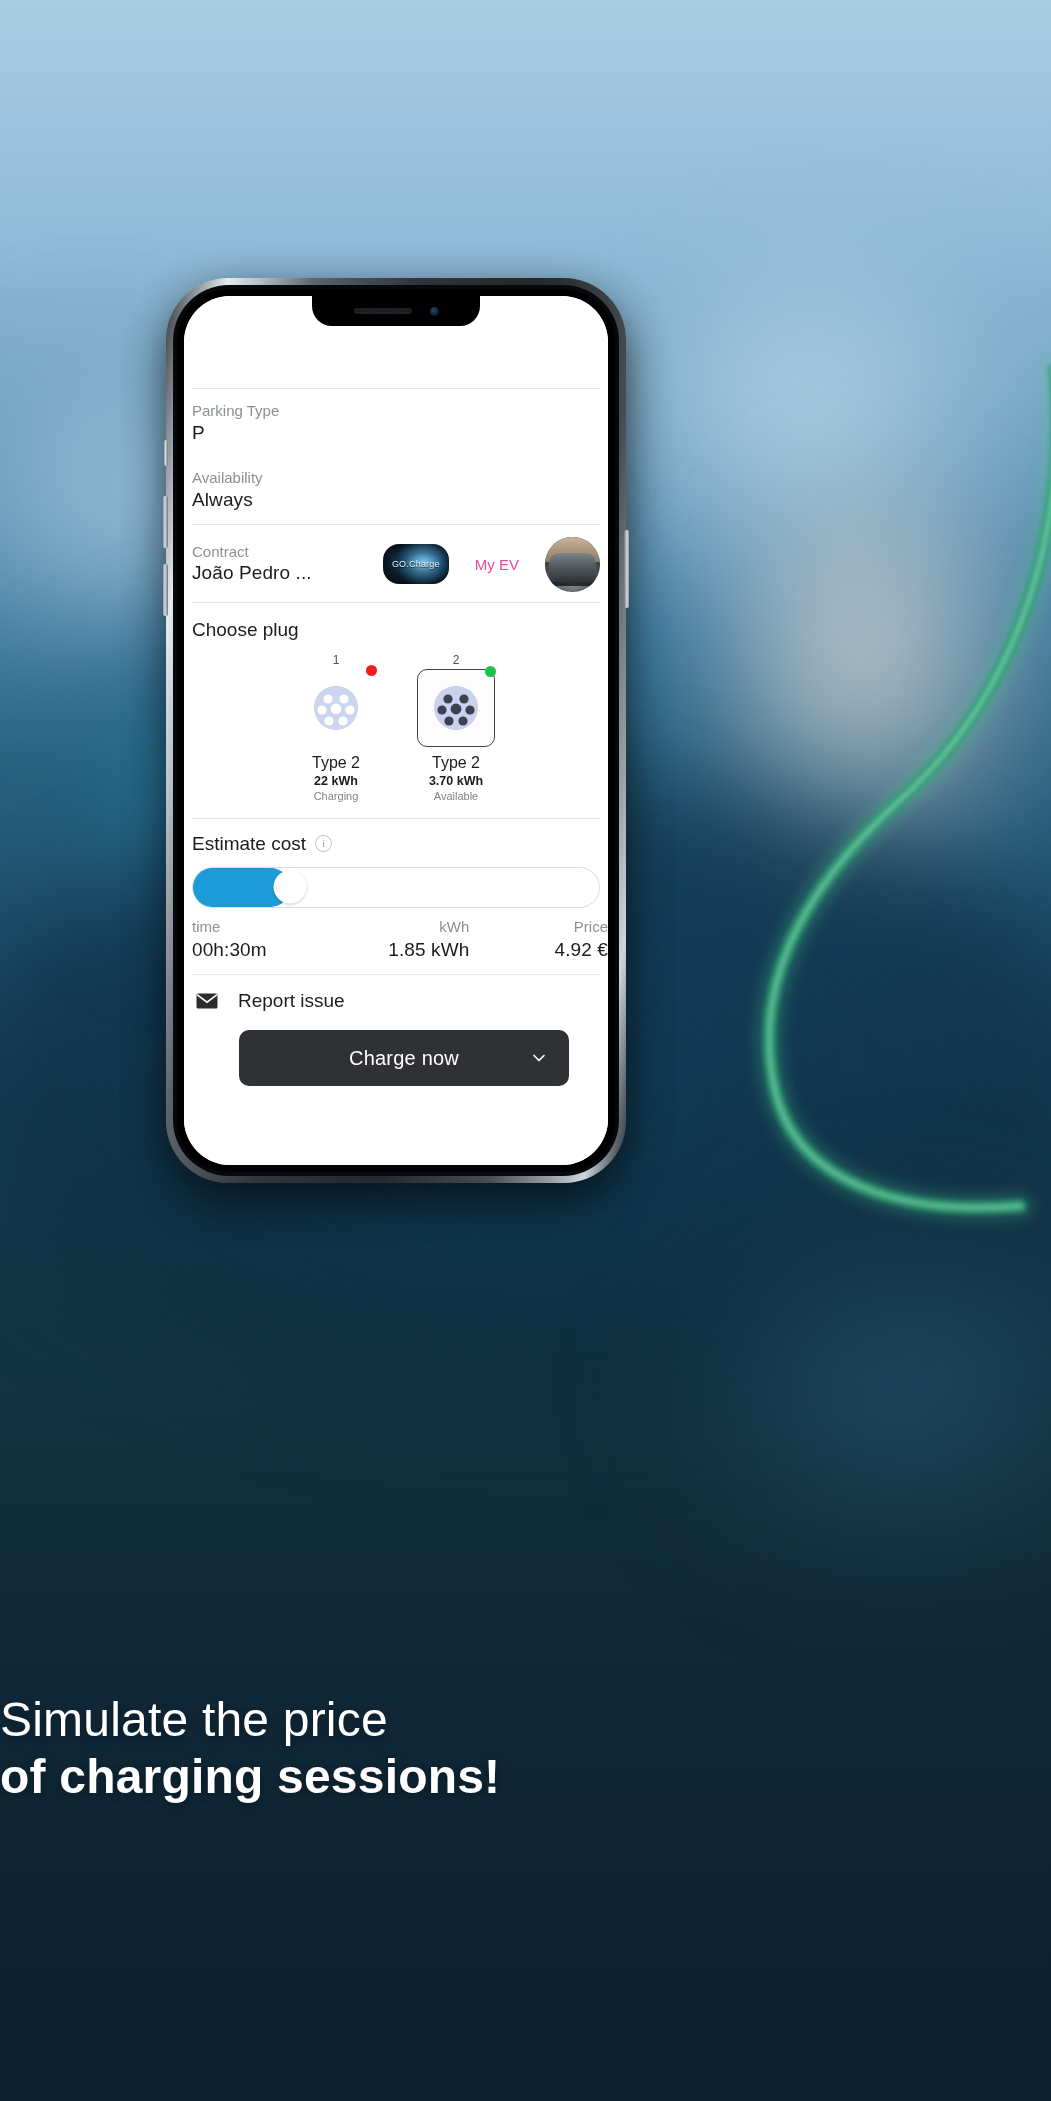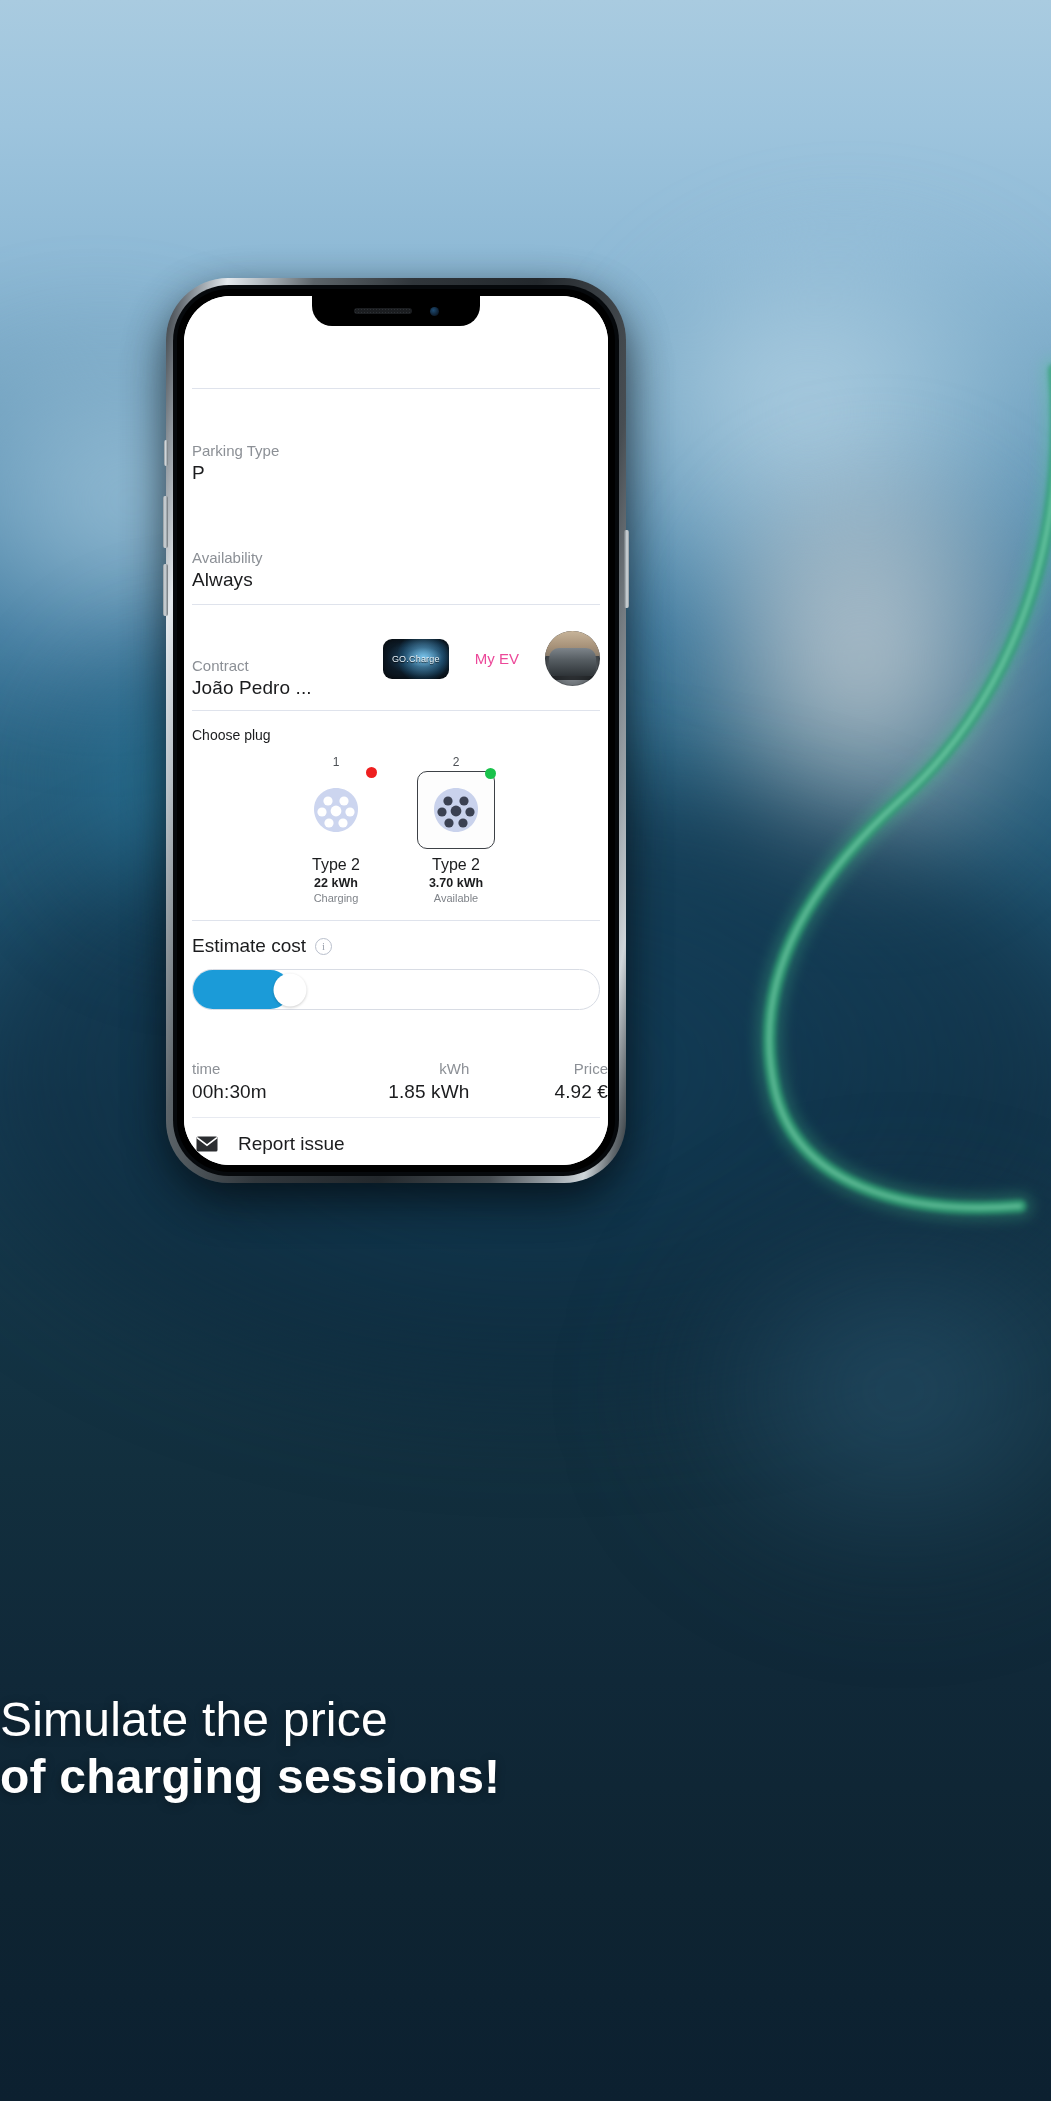"Parking Type" .lbl { margin-top: 40px -> none }
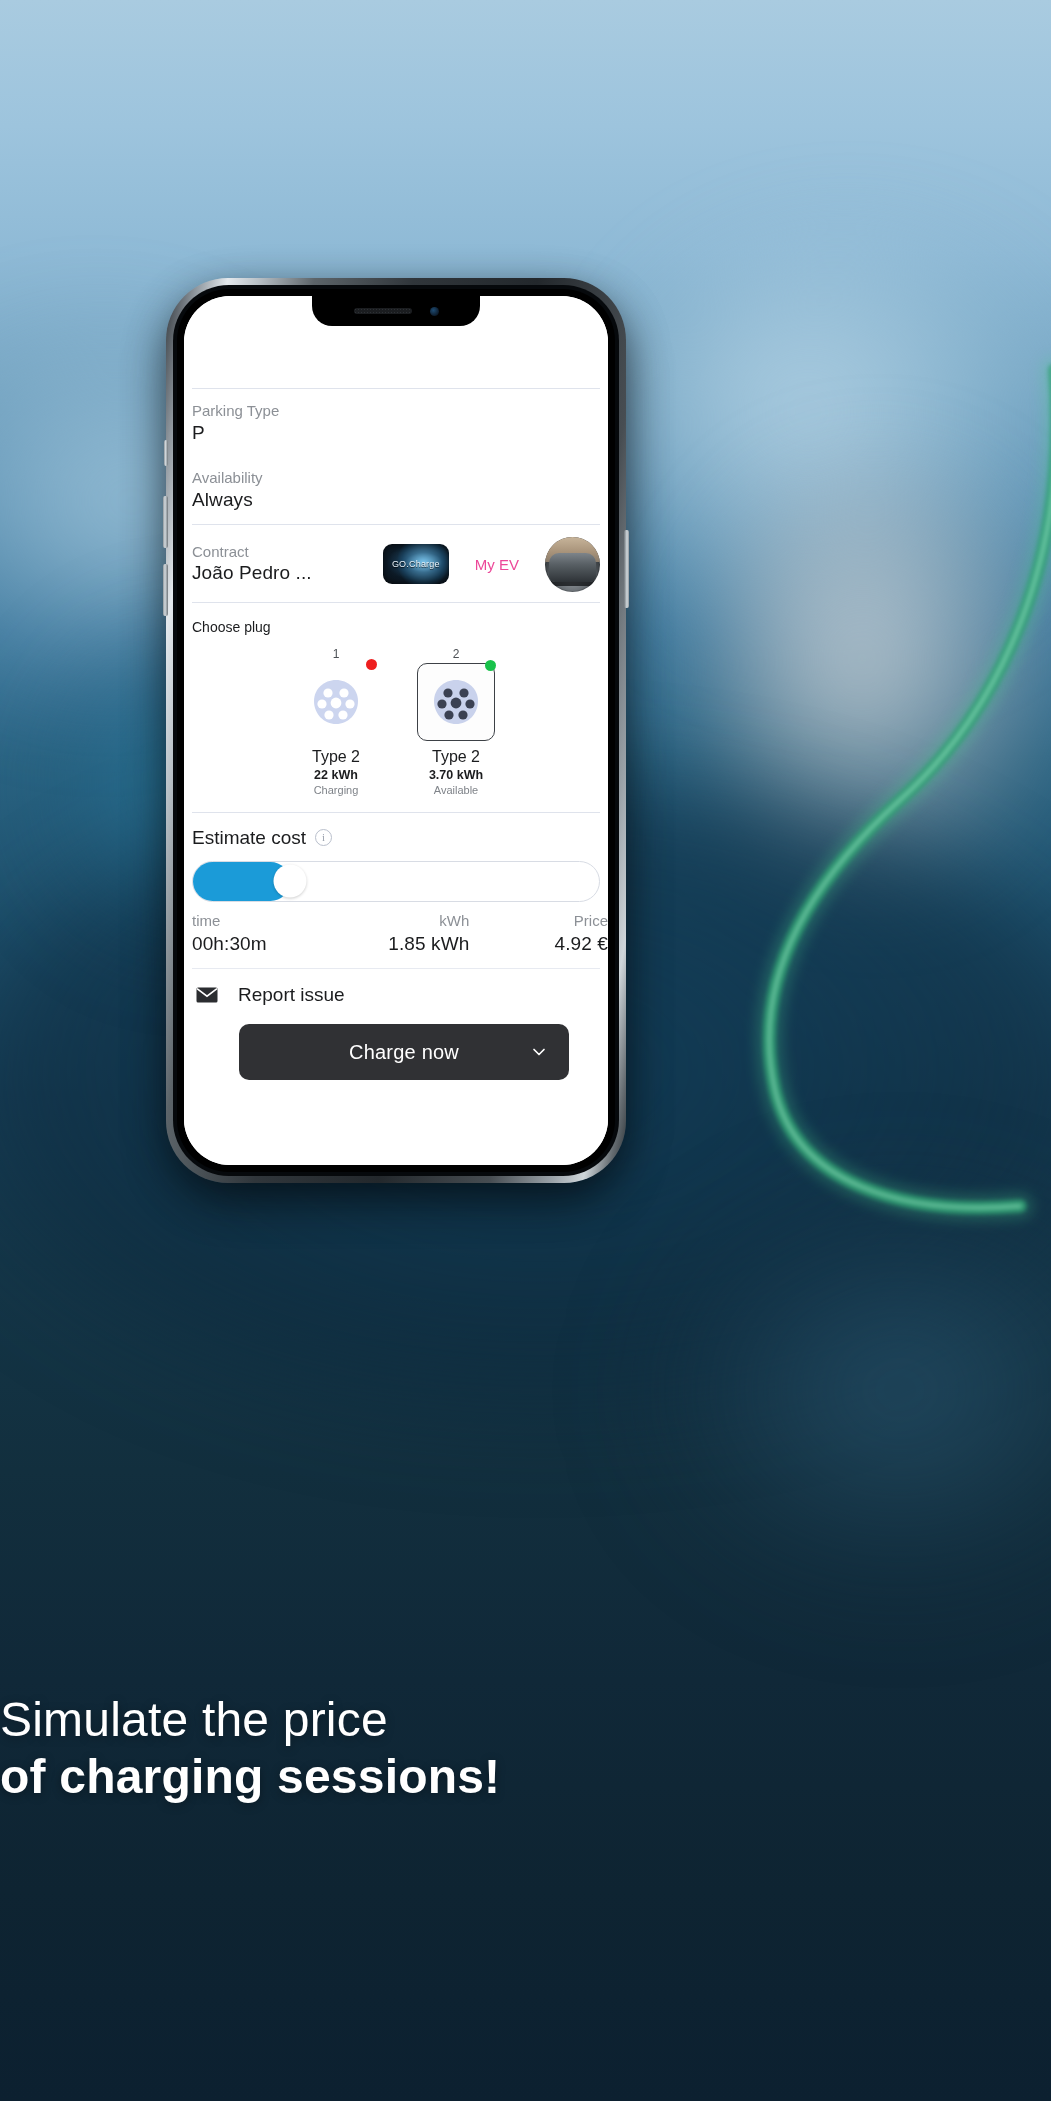"GO.Charge" .badge-gocharge { border-radius: 9px -> 16px }
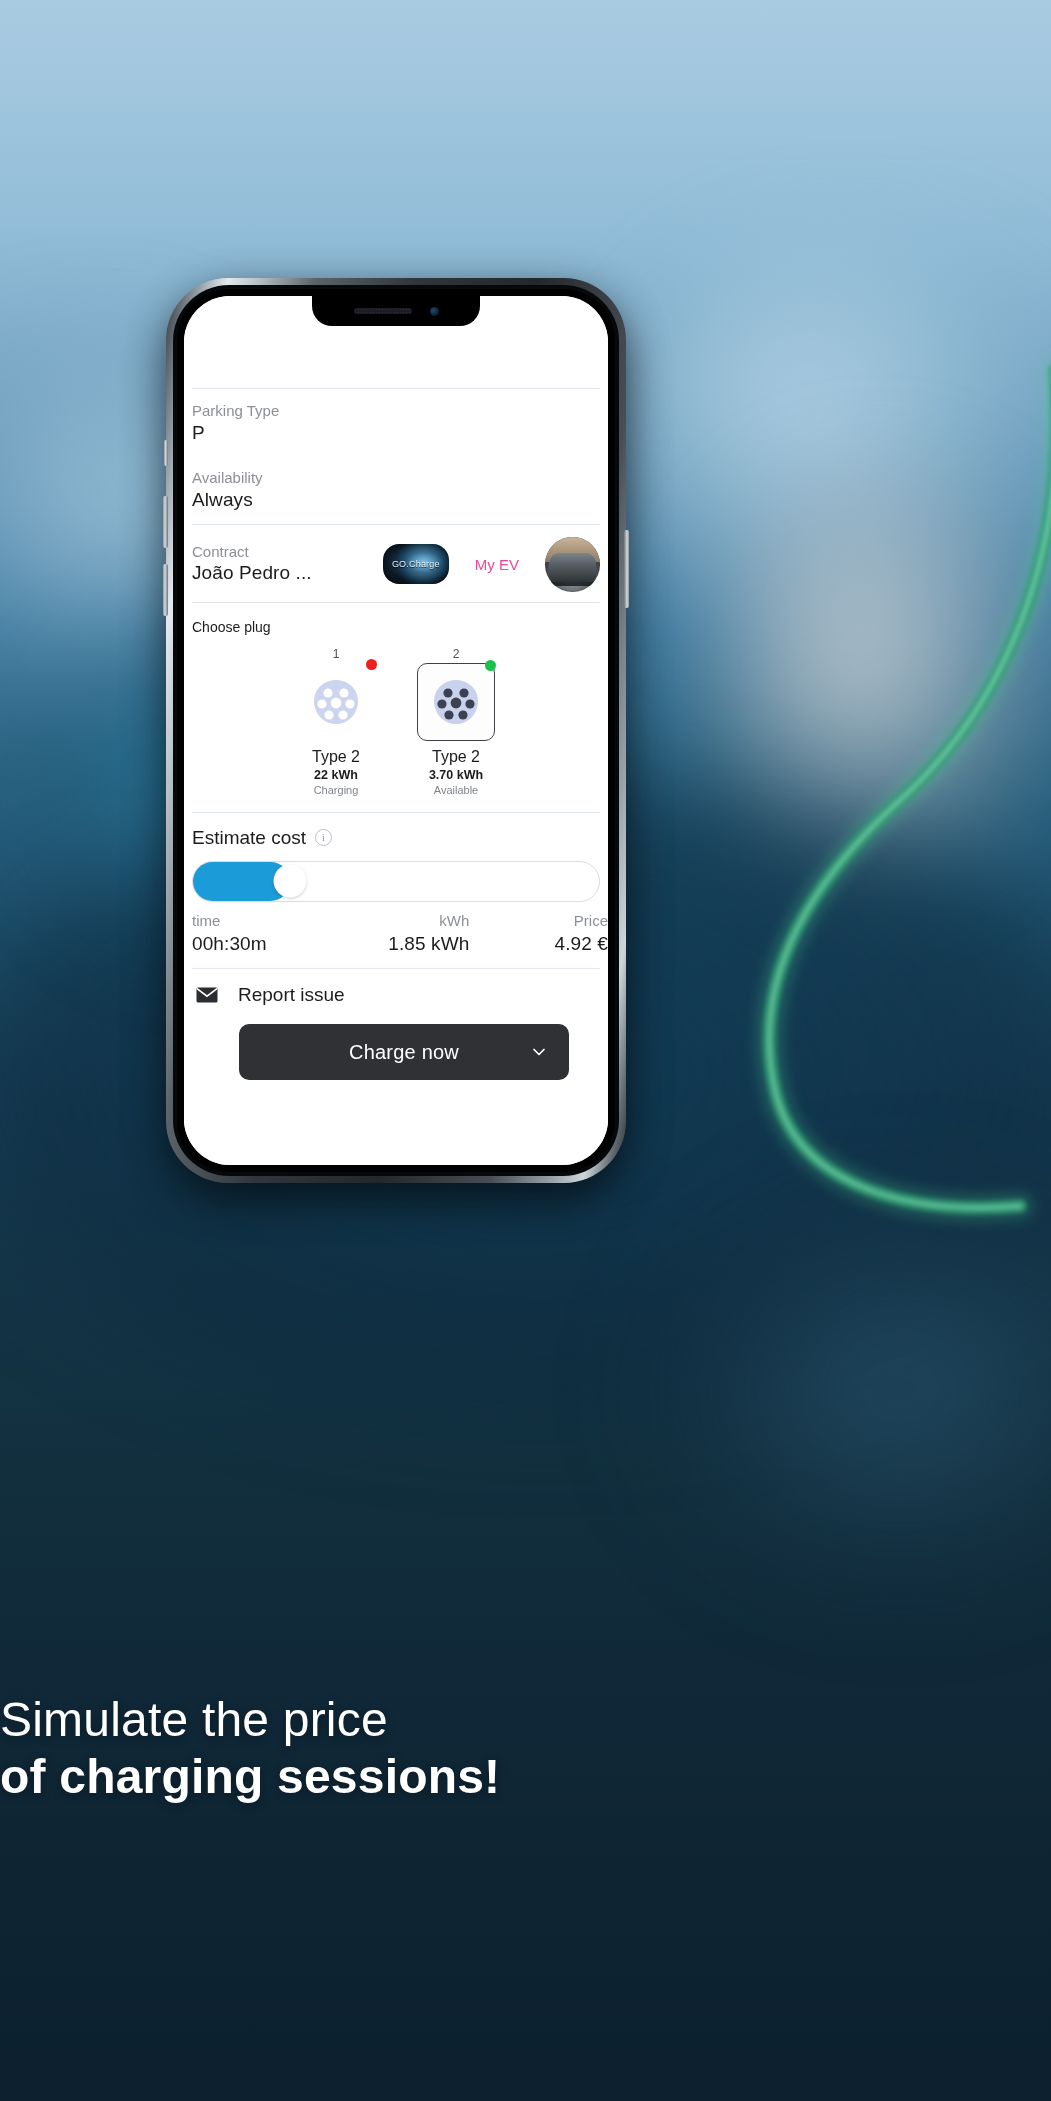"Choose plug" .plug-title { font-size: 14px -> 19px }
